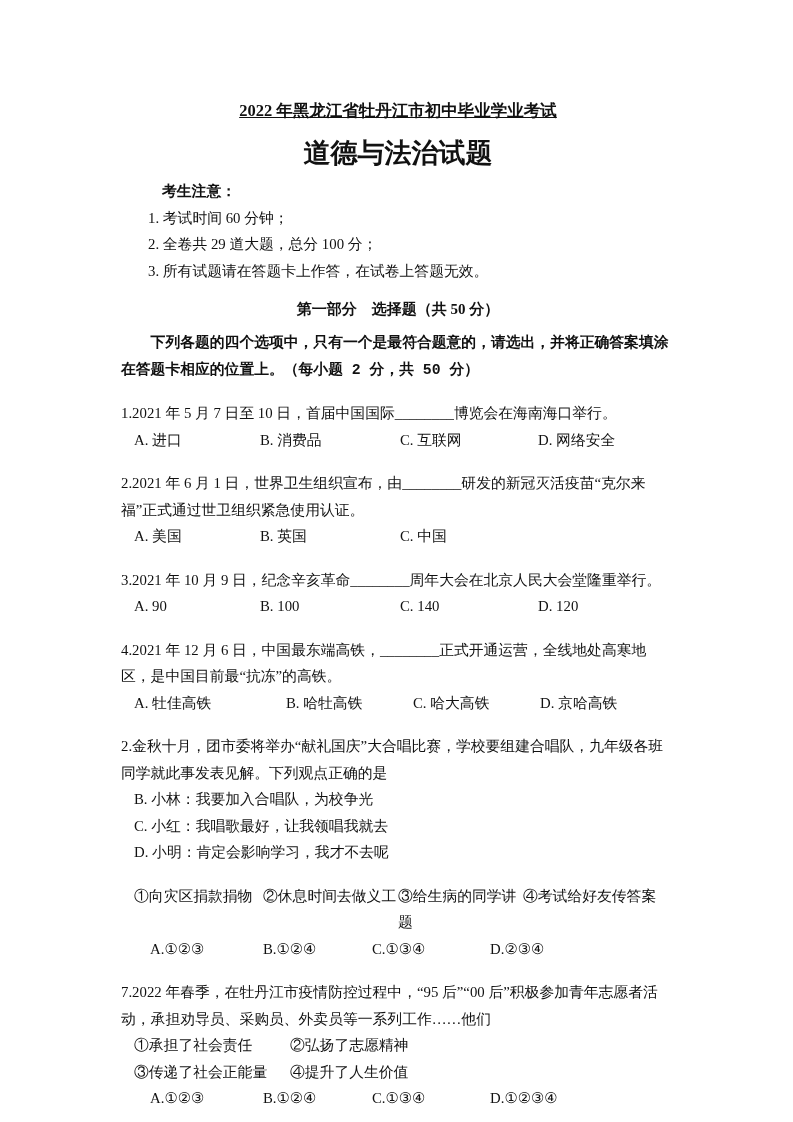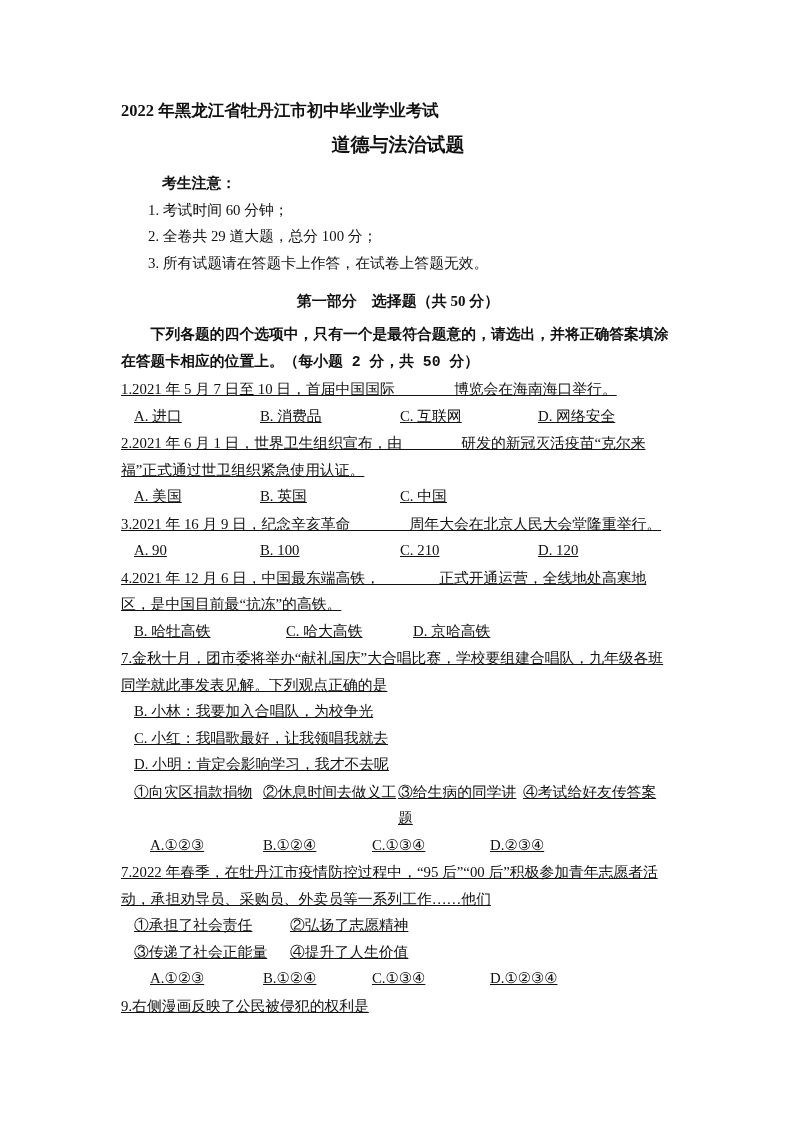"2022 年黑龙江省牡丹江市初中毕业学业考试" .t1 { text-align: left -> center; text-decoration: none -> underline }
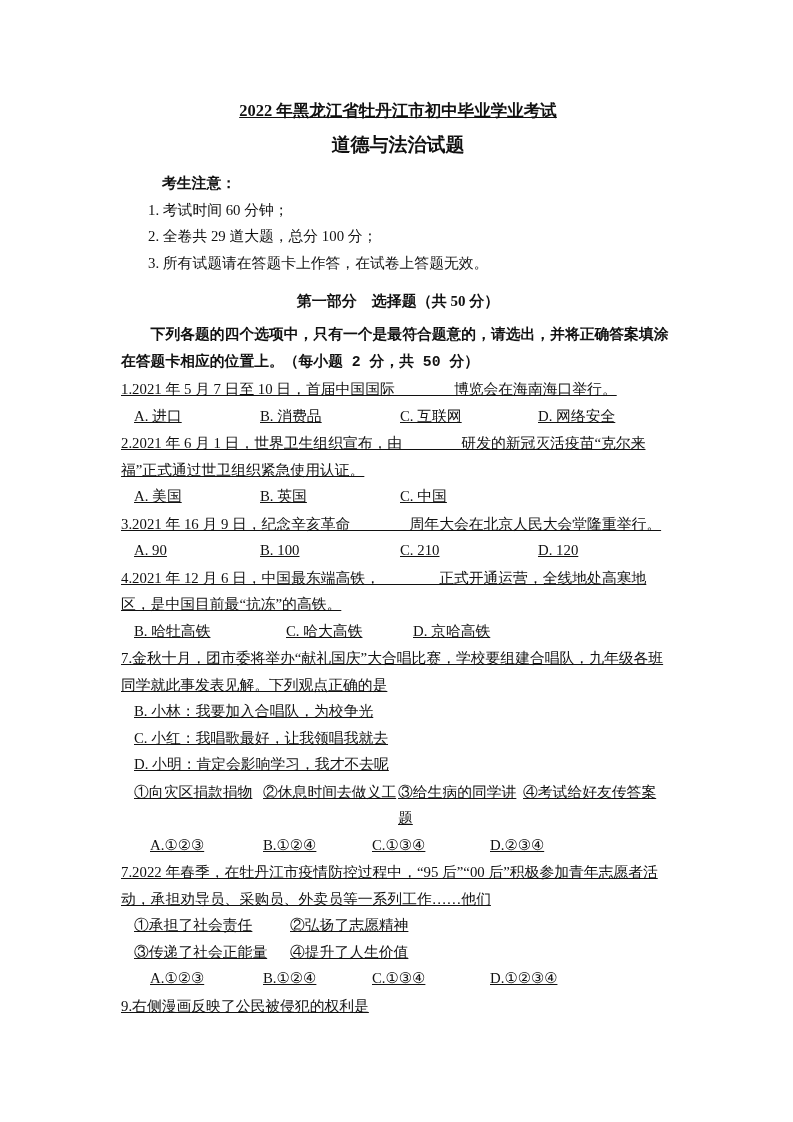"道德与法治试题" .t2 { font-size: 19px -> 27px; margin: 0 0 4px -> 8px 0 4px }
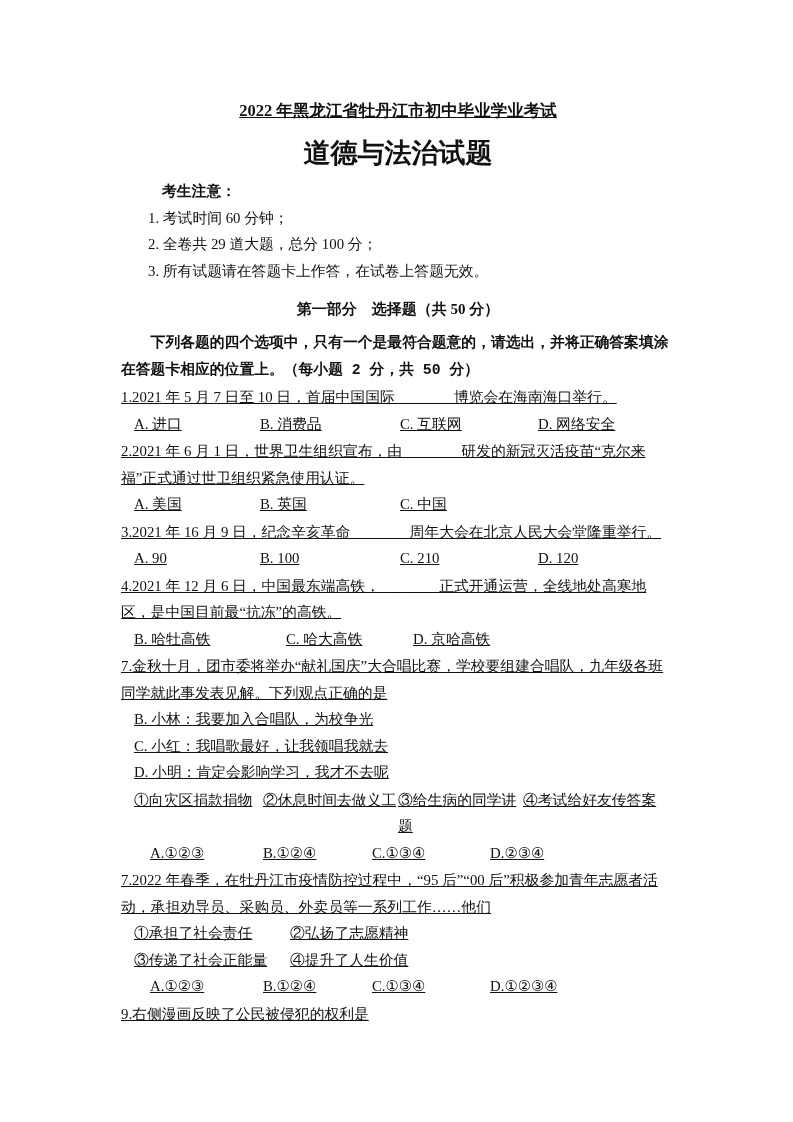"1.2021 年 5 月 7" .q { margin-top: 1px -> 17px; text-decoration: underline -> none }
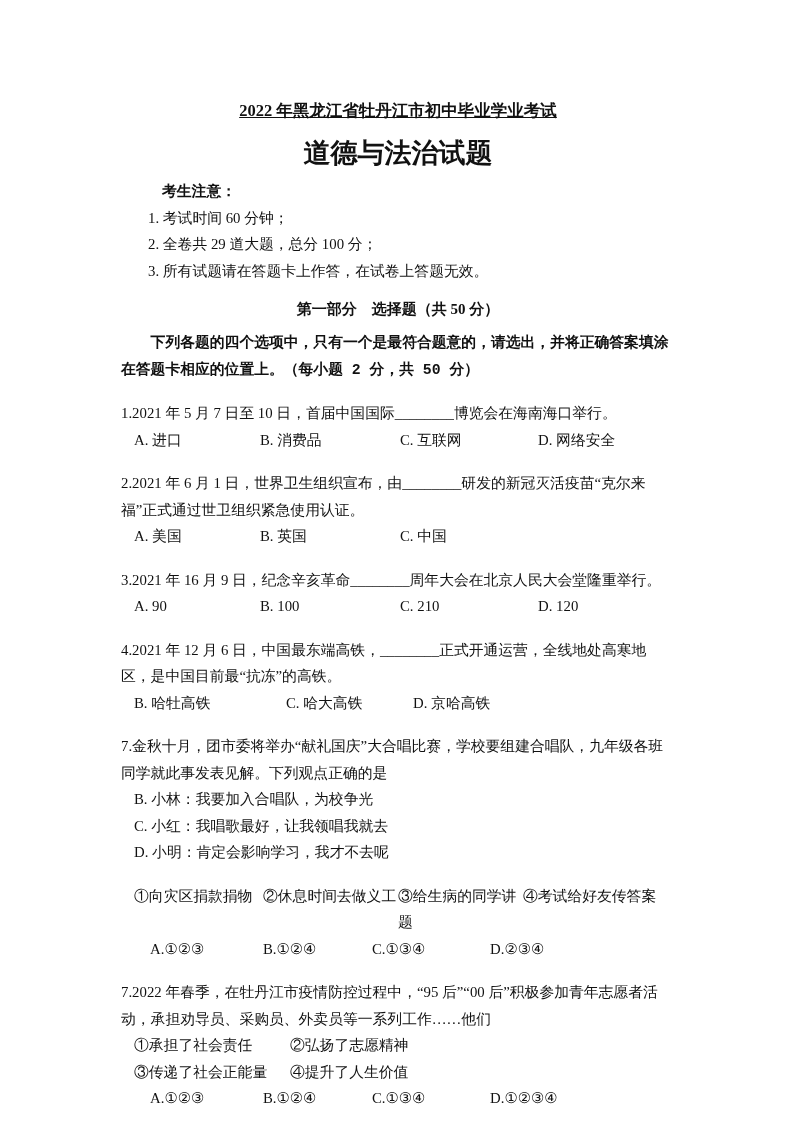"3.2021 年 16 月 9" div.stem { text: 16 -> 10 }
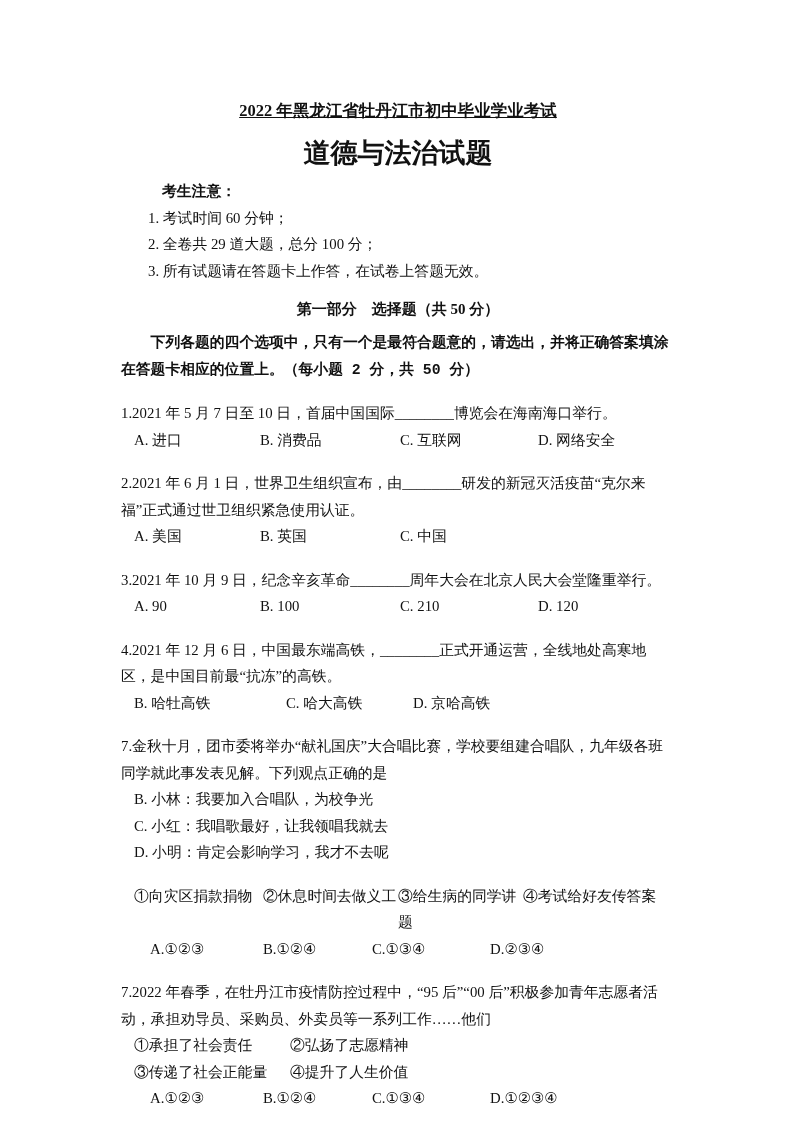"C. 210" span { text: 210 -> 140 }
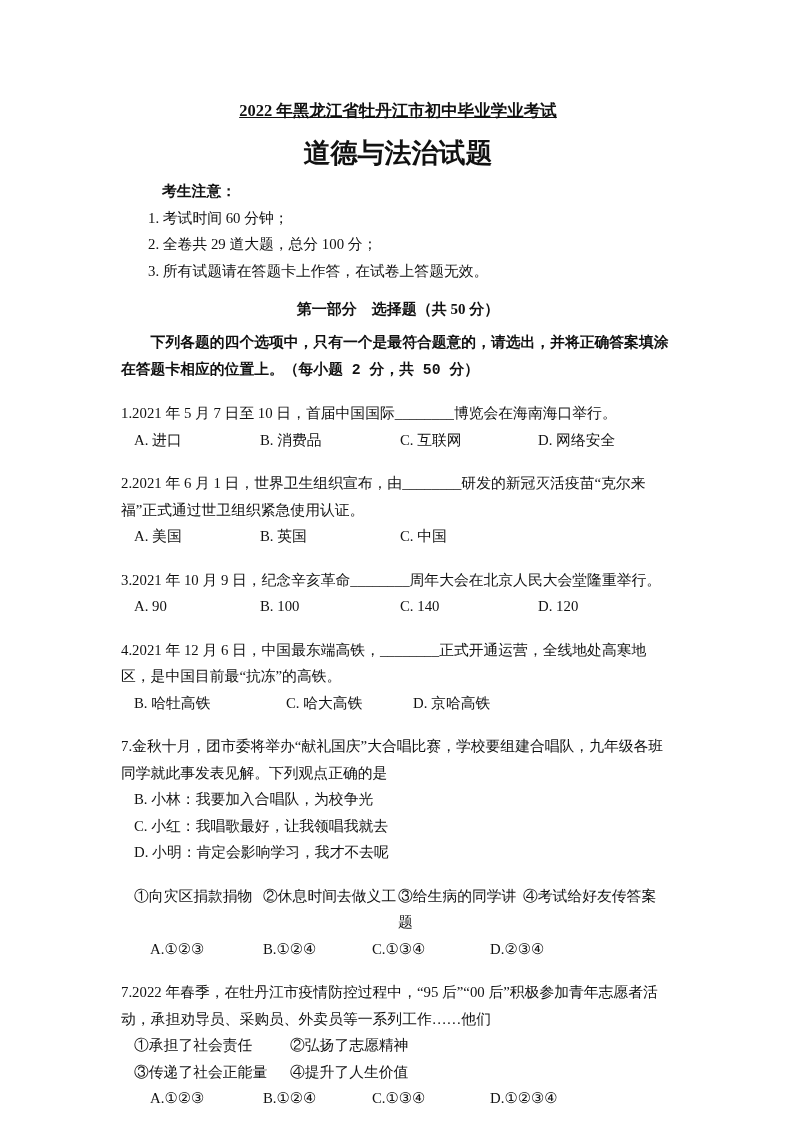"A. 牡佳高铁" span { html: none -> <span>A. 牡佳高铁</span> }
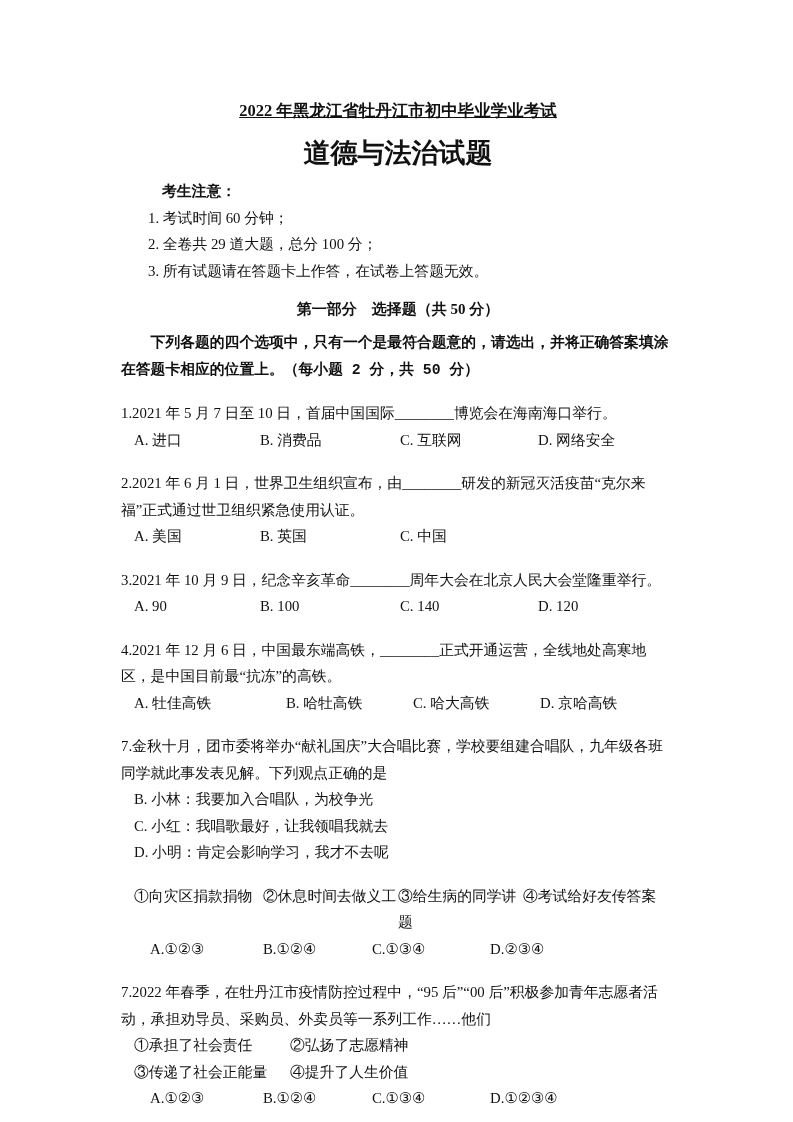"7.金秋十月，团市委将举办“献礼国庆”大合唱比赛，学校要组建合唱队，九年级各班同" div.stem { text: 7 -> 2 }
